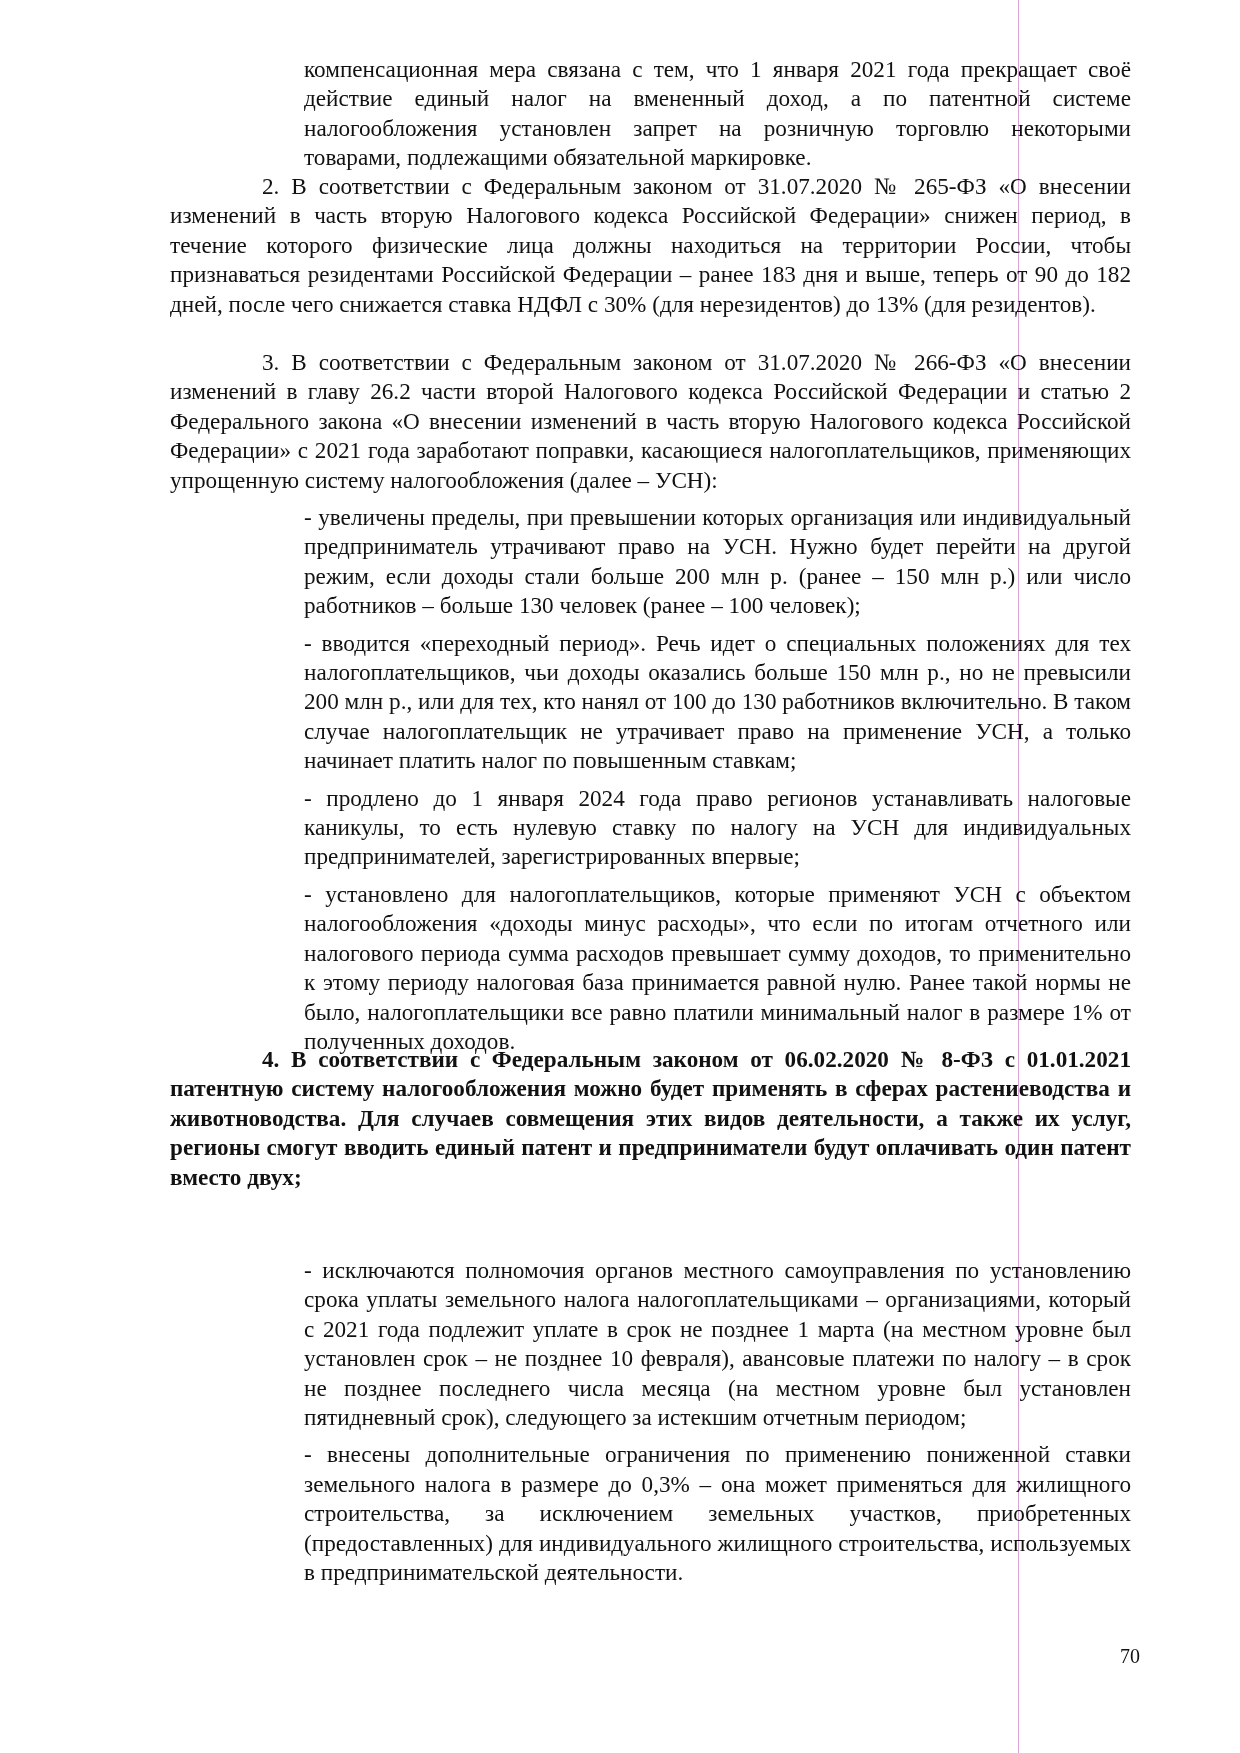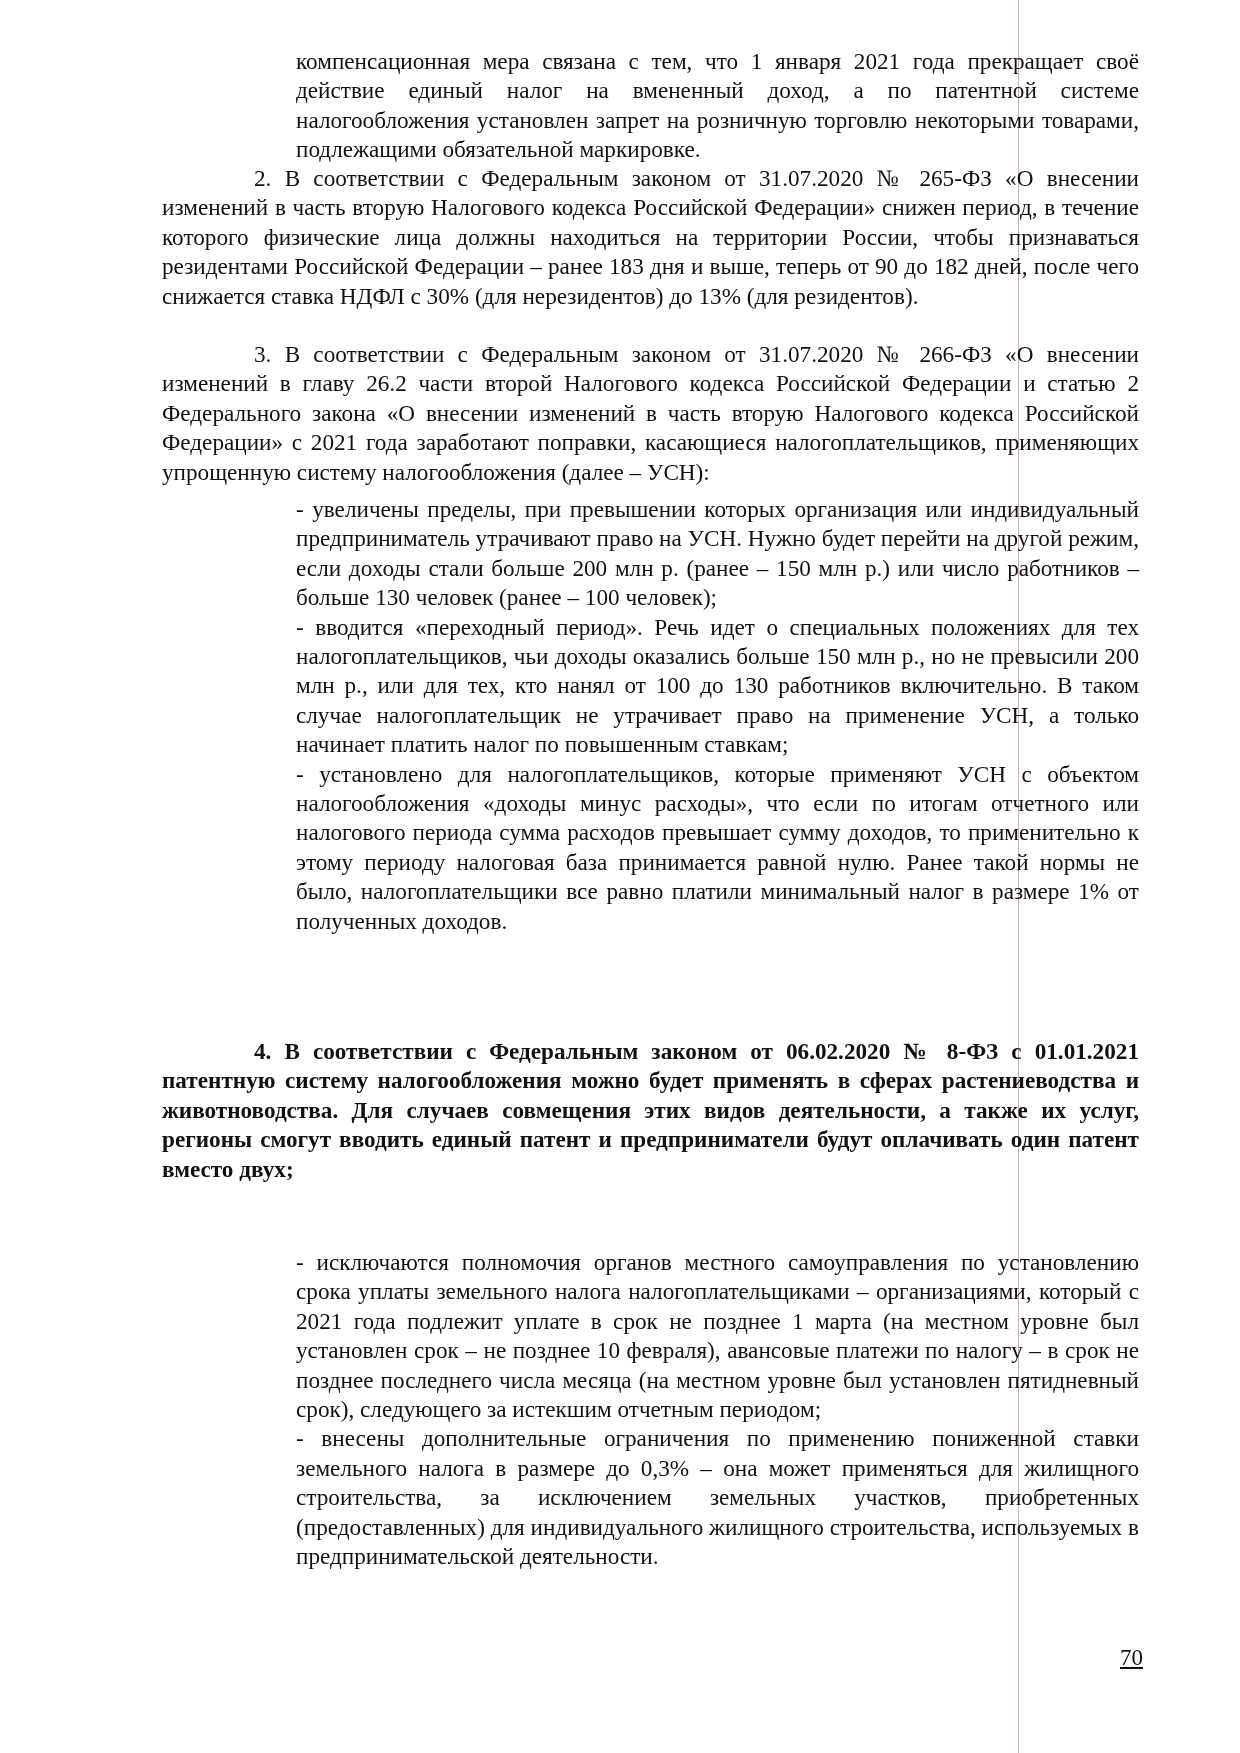"компенсационная мера связана с тем," .p { margin: 0 -> 8px }
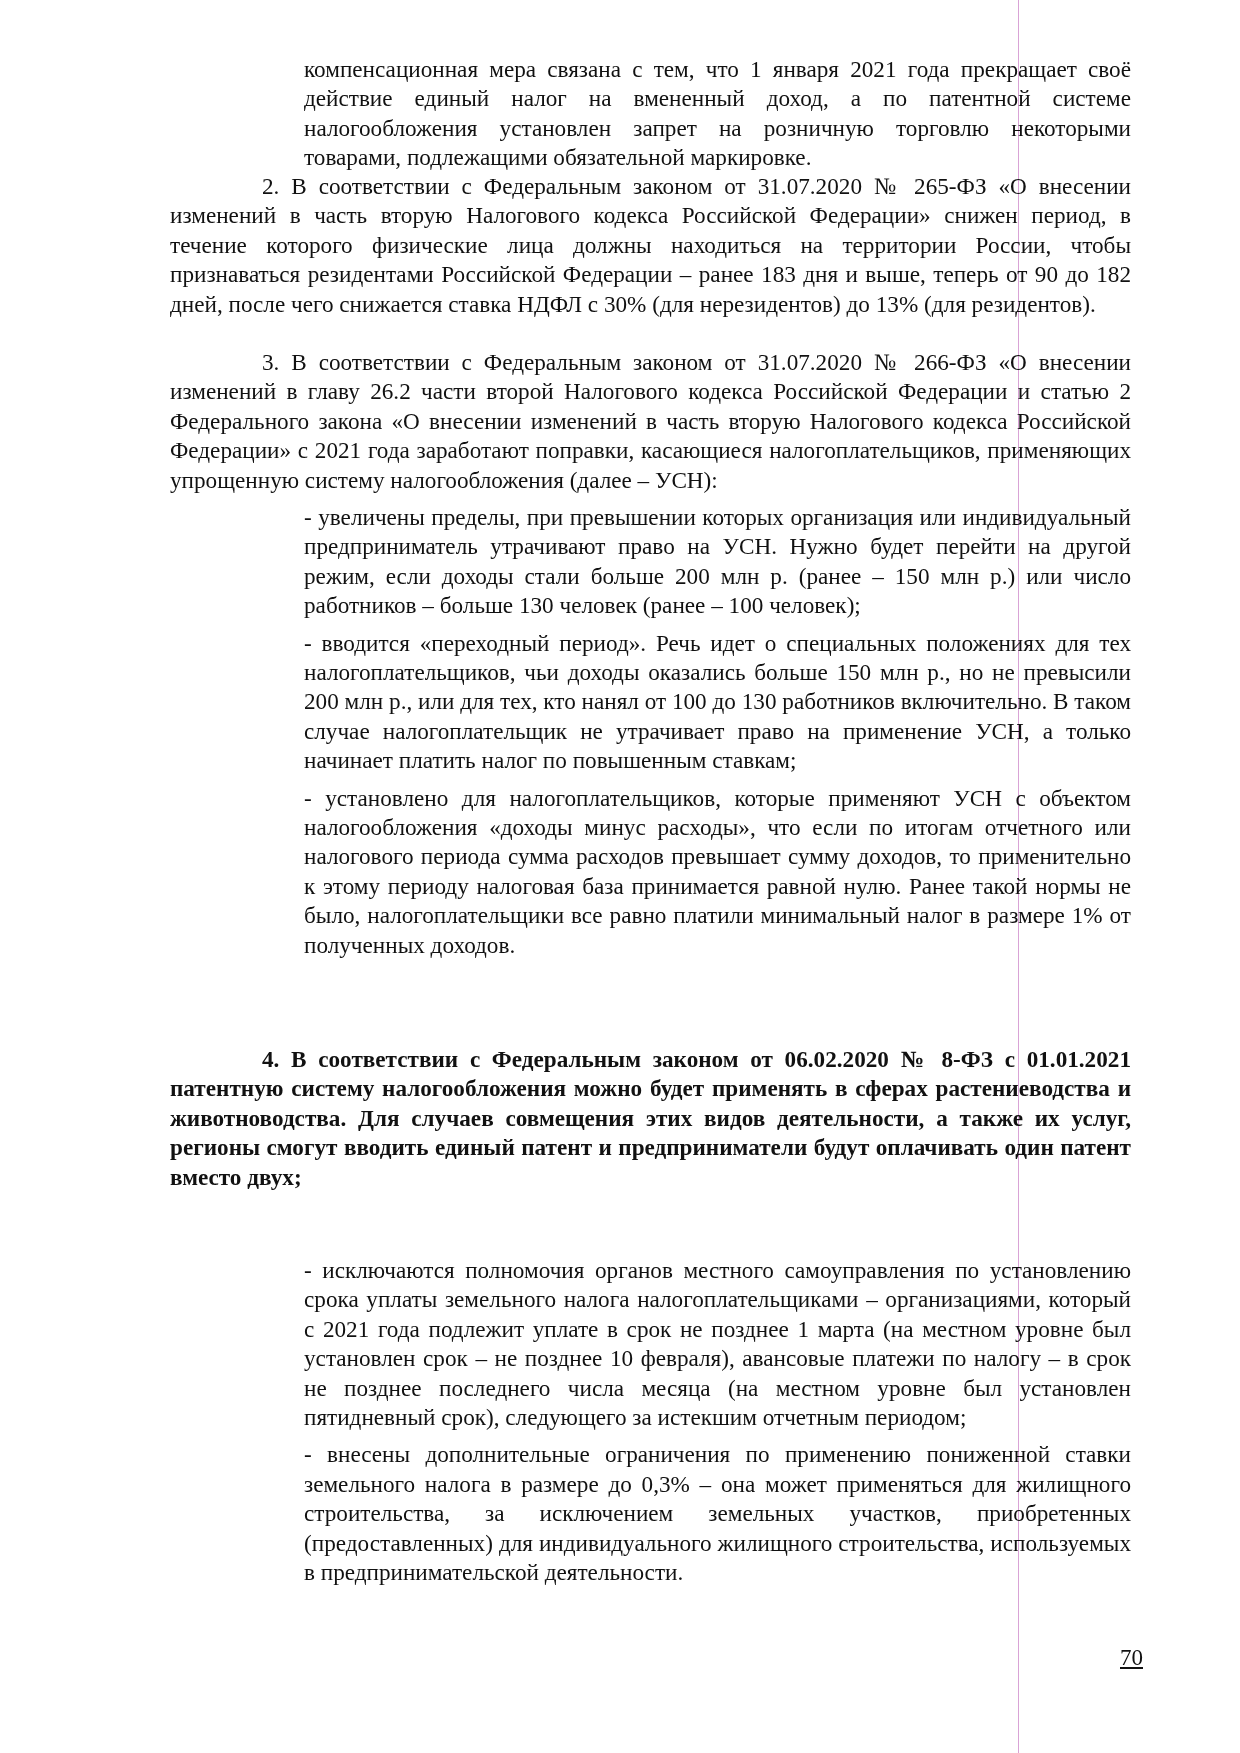"- продлено до 1 января" p.p { html: none -> <p>- продлено до 1 января 2024 года право регионов устанавливать налоговые каникулы, то есть нулевую ставку по налогу на УСН для индивидуальных предпринимателей, зарегистрированных впервые;</p> }
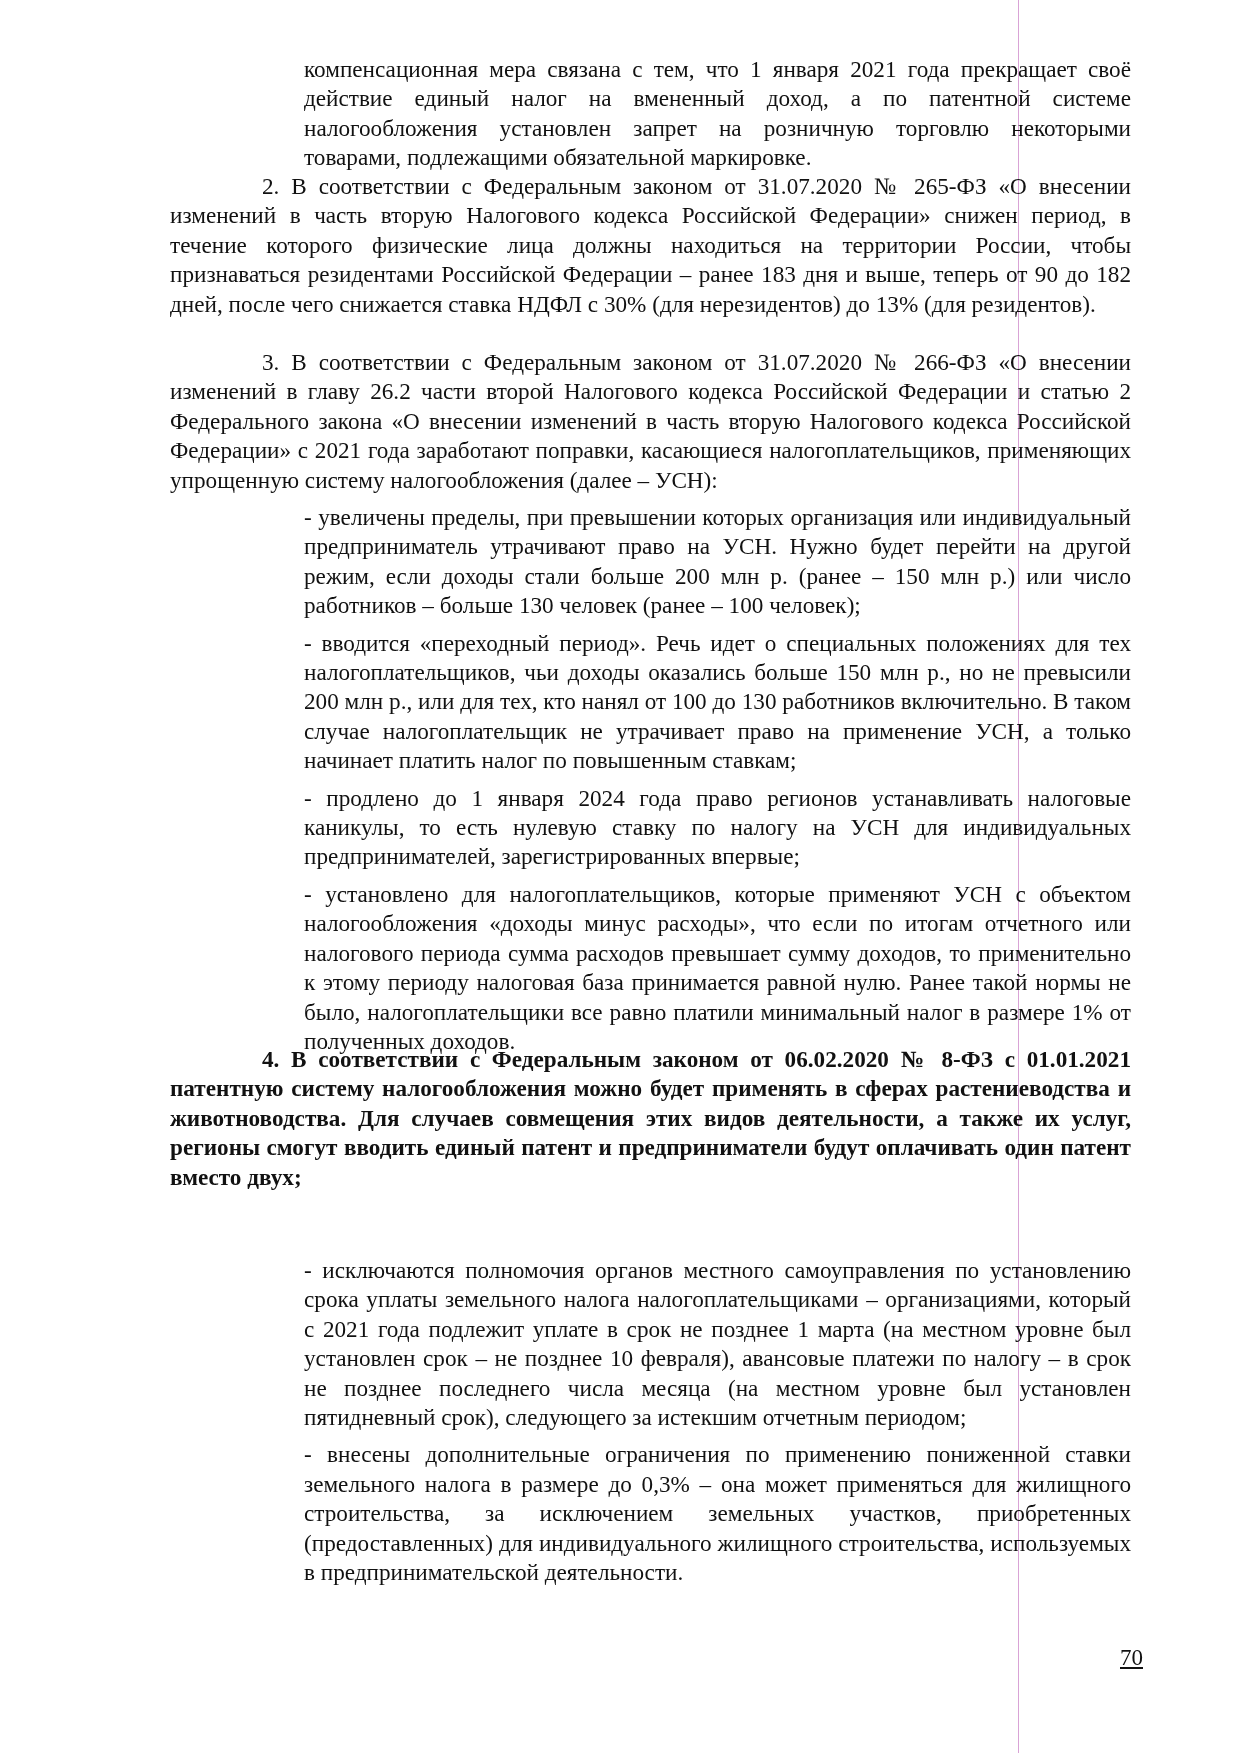"70" .page-number { font-size: 23px -> 20px; text-decoration: underline -> none }
